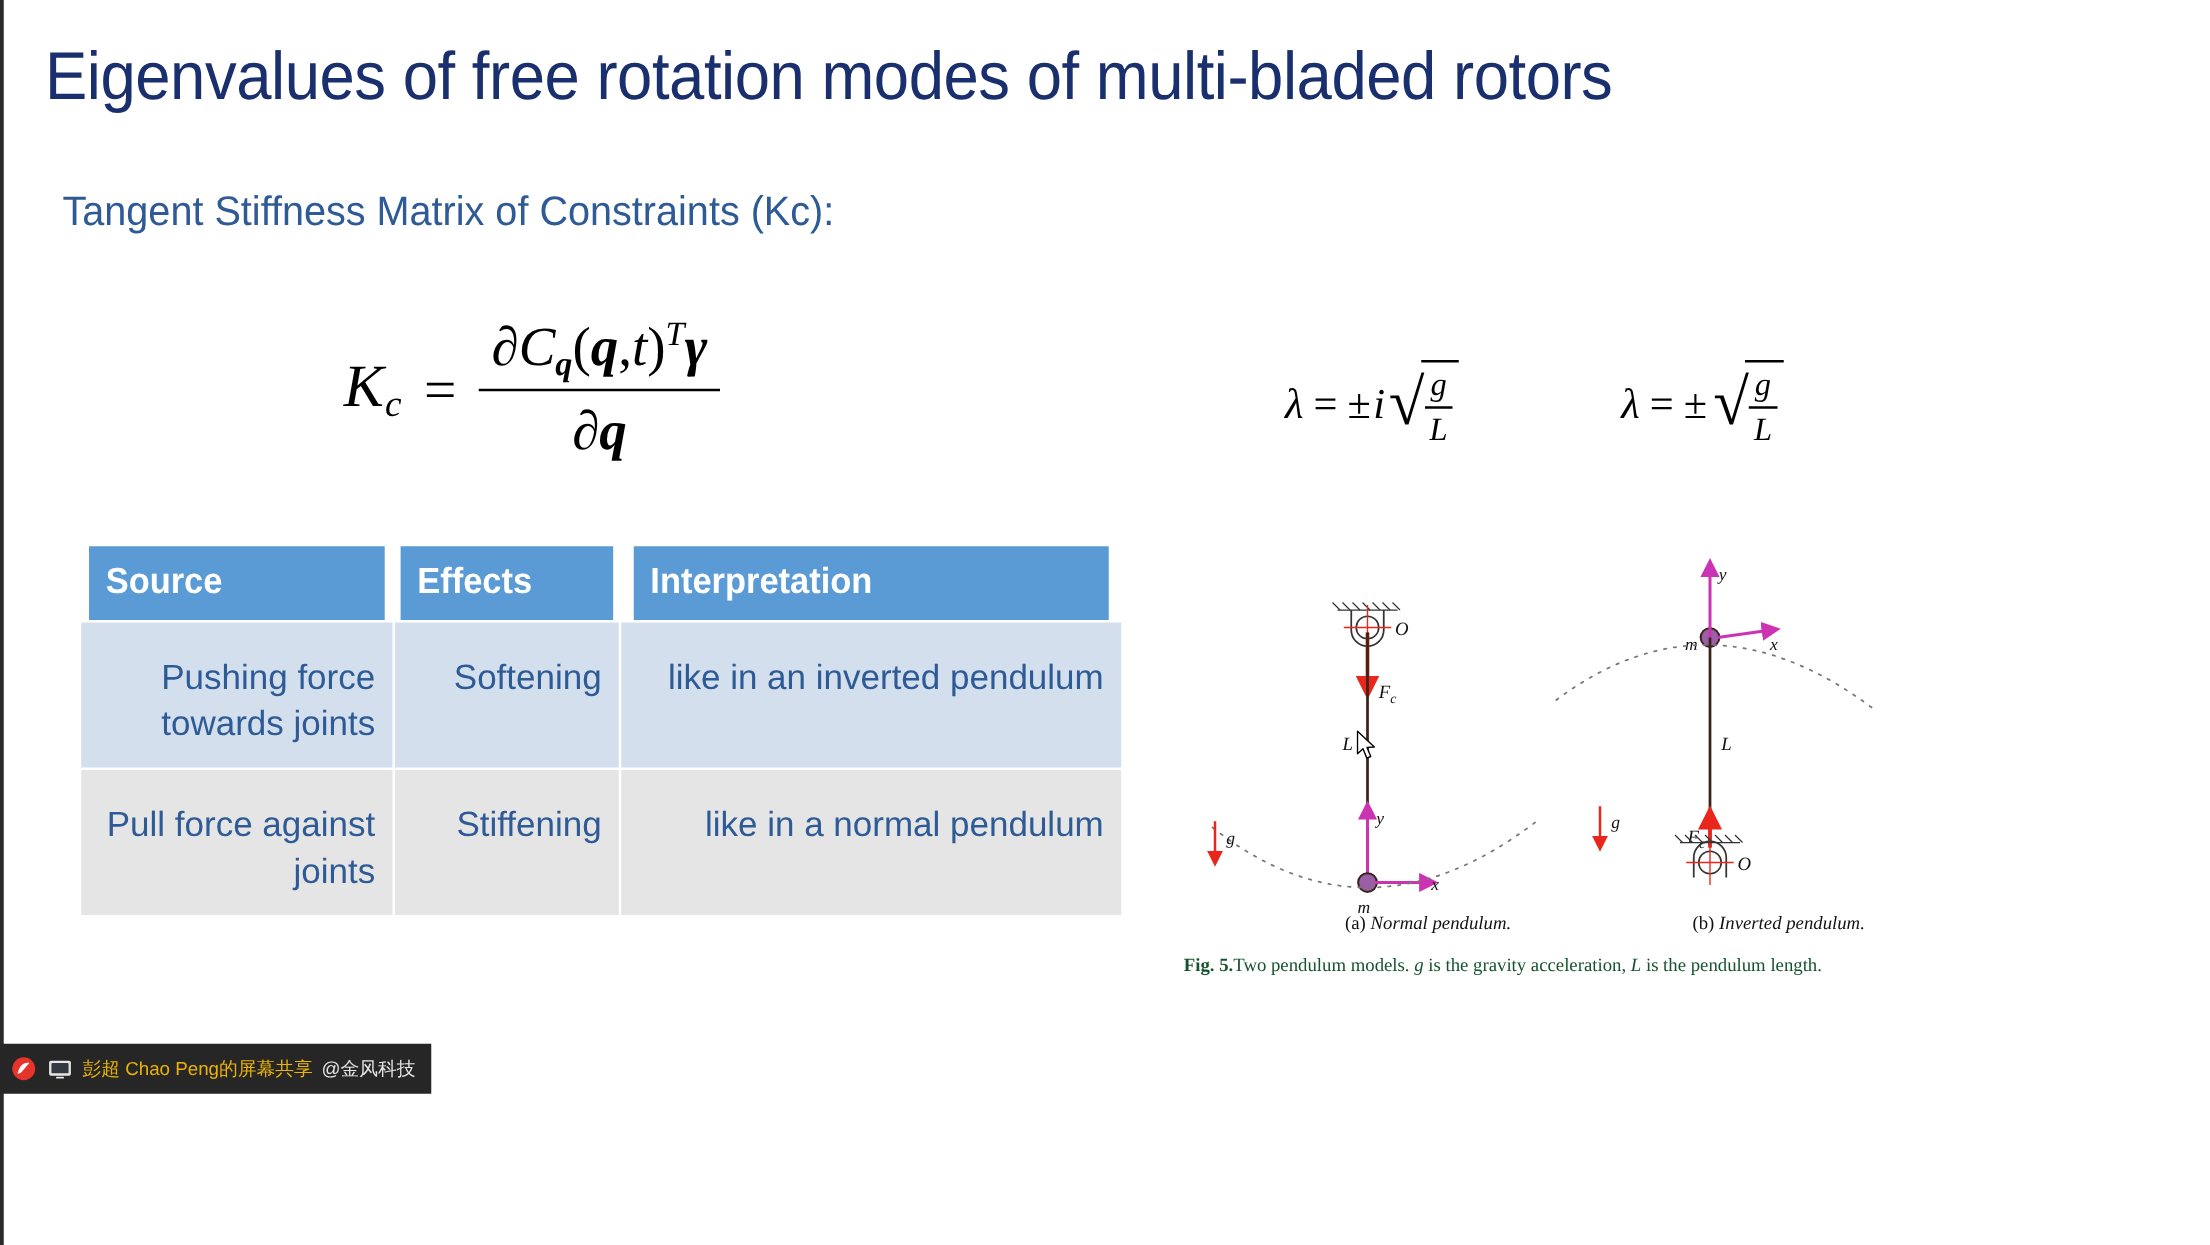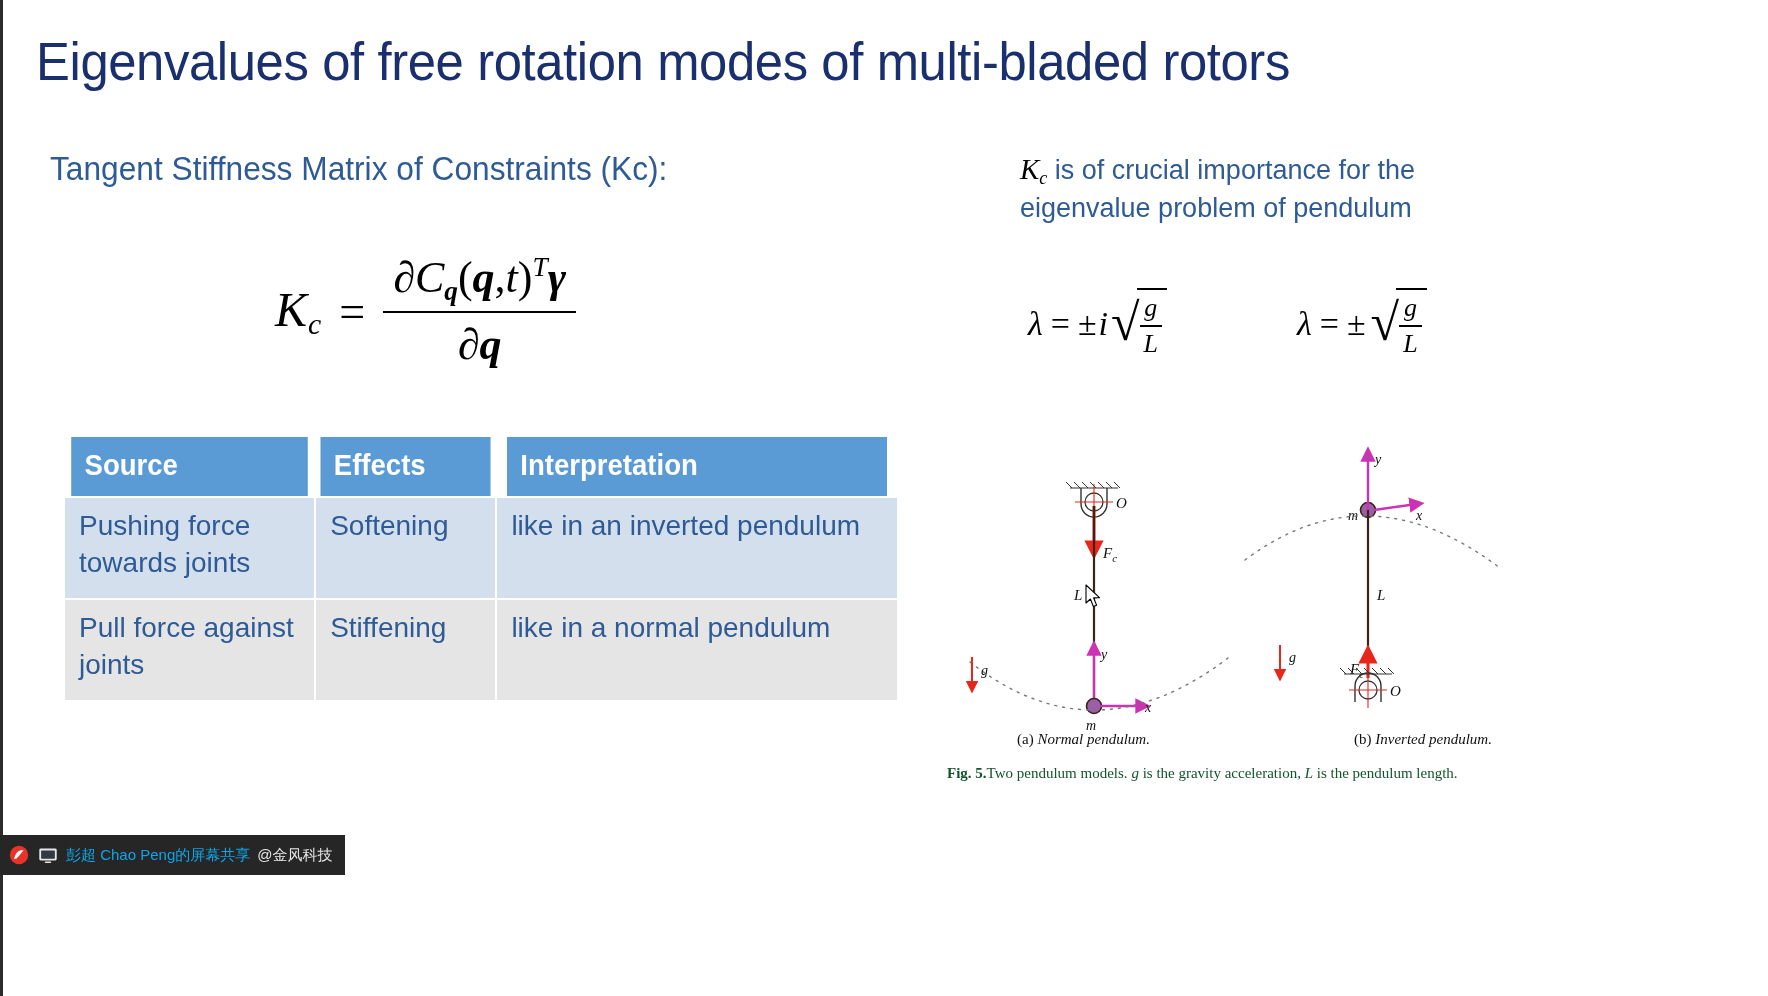"Kc is of crucial importance" div { html: <div><span><span>K</span><span>c</span></span><span> is of crucial importance for the eigenvalue problem of pendulum</span></div> -> none }
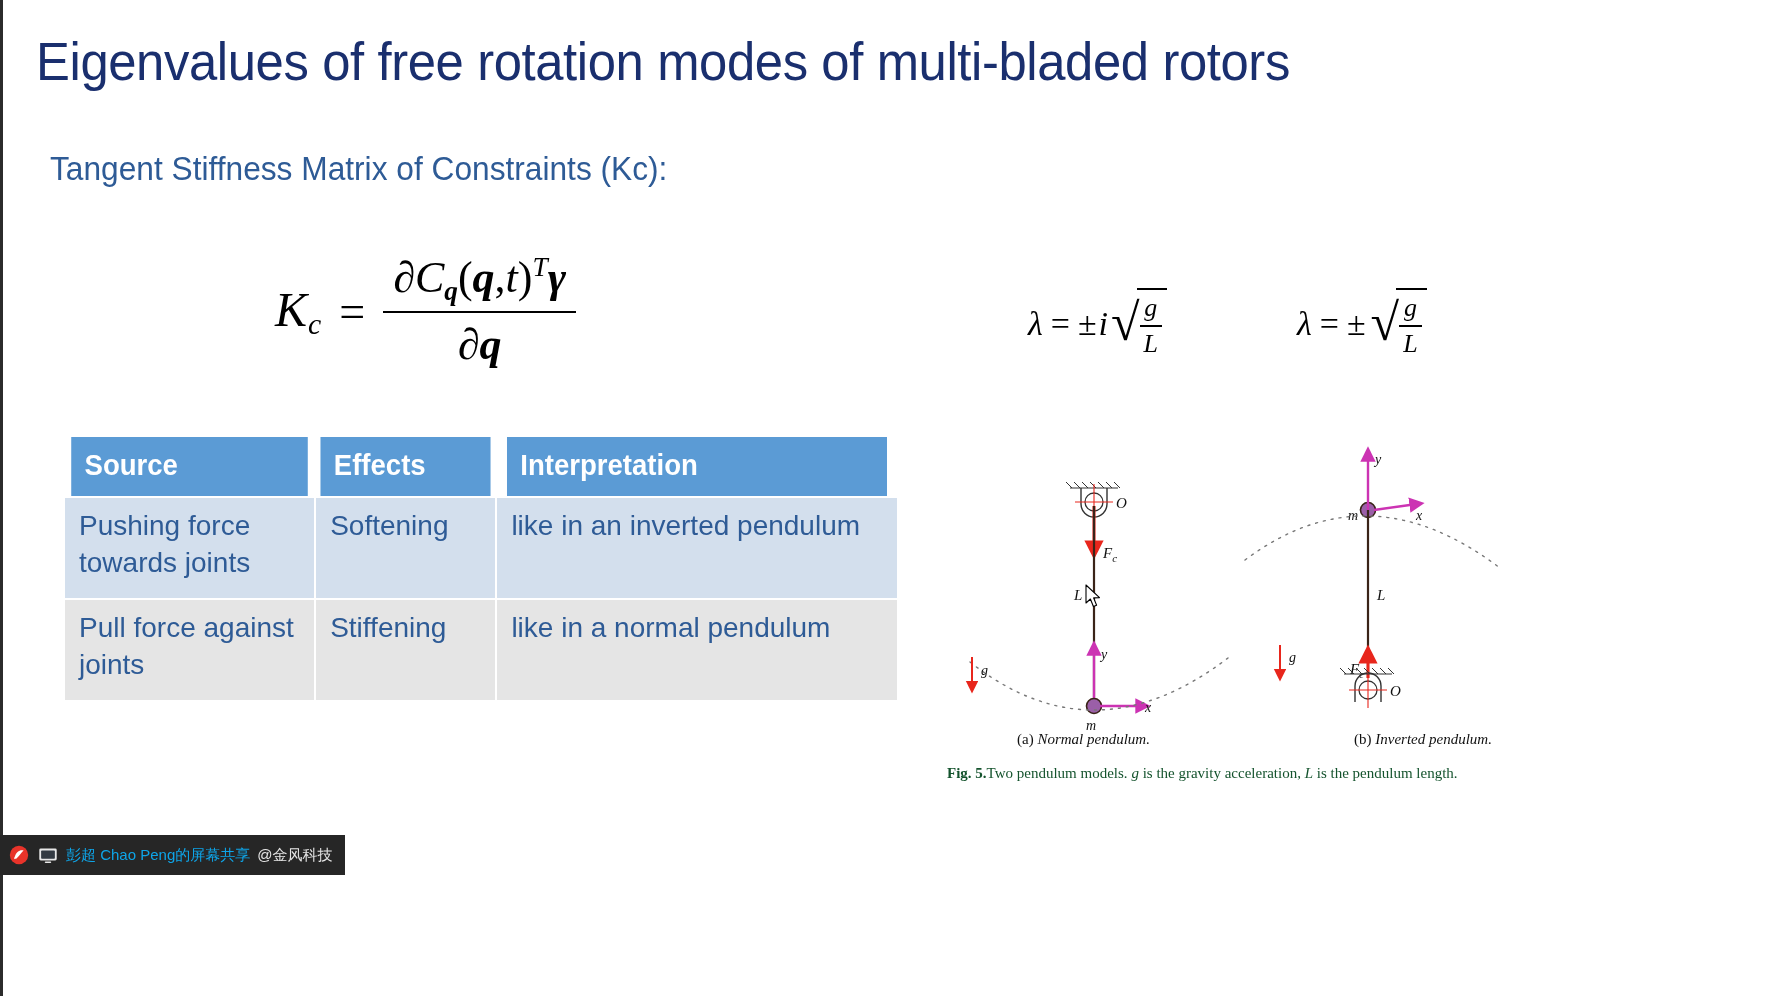"Pushing force towards joints" #kc-table td { padding: 10px 14px 16px 14px -> 26px 14px 16px 14px; text-align: left -> right }
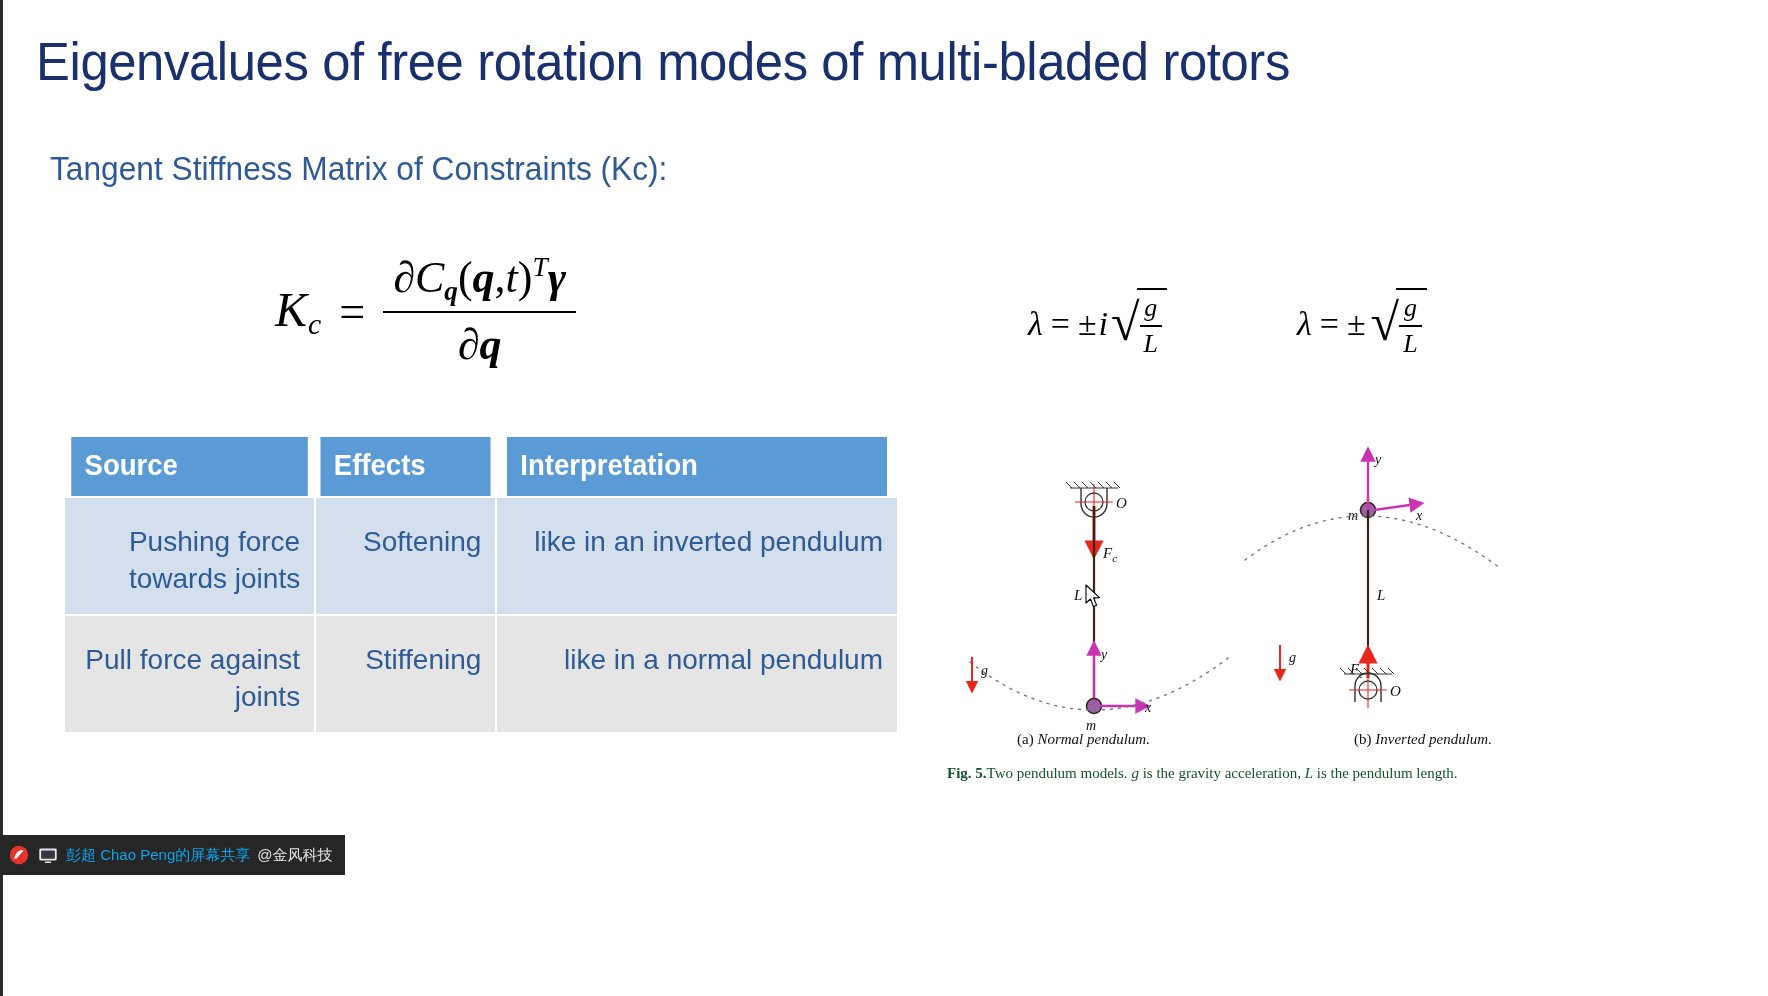"(a) Normal pendulum." .sub-cap-a { left: 1017px -> 1076px }
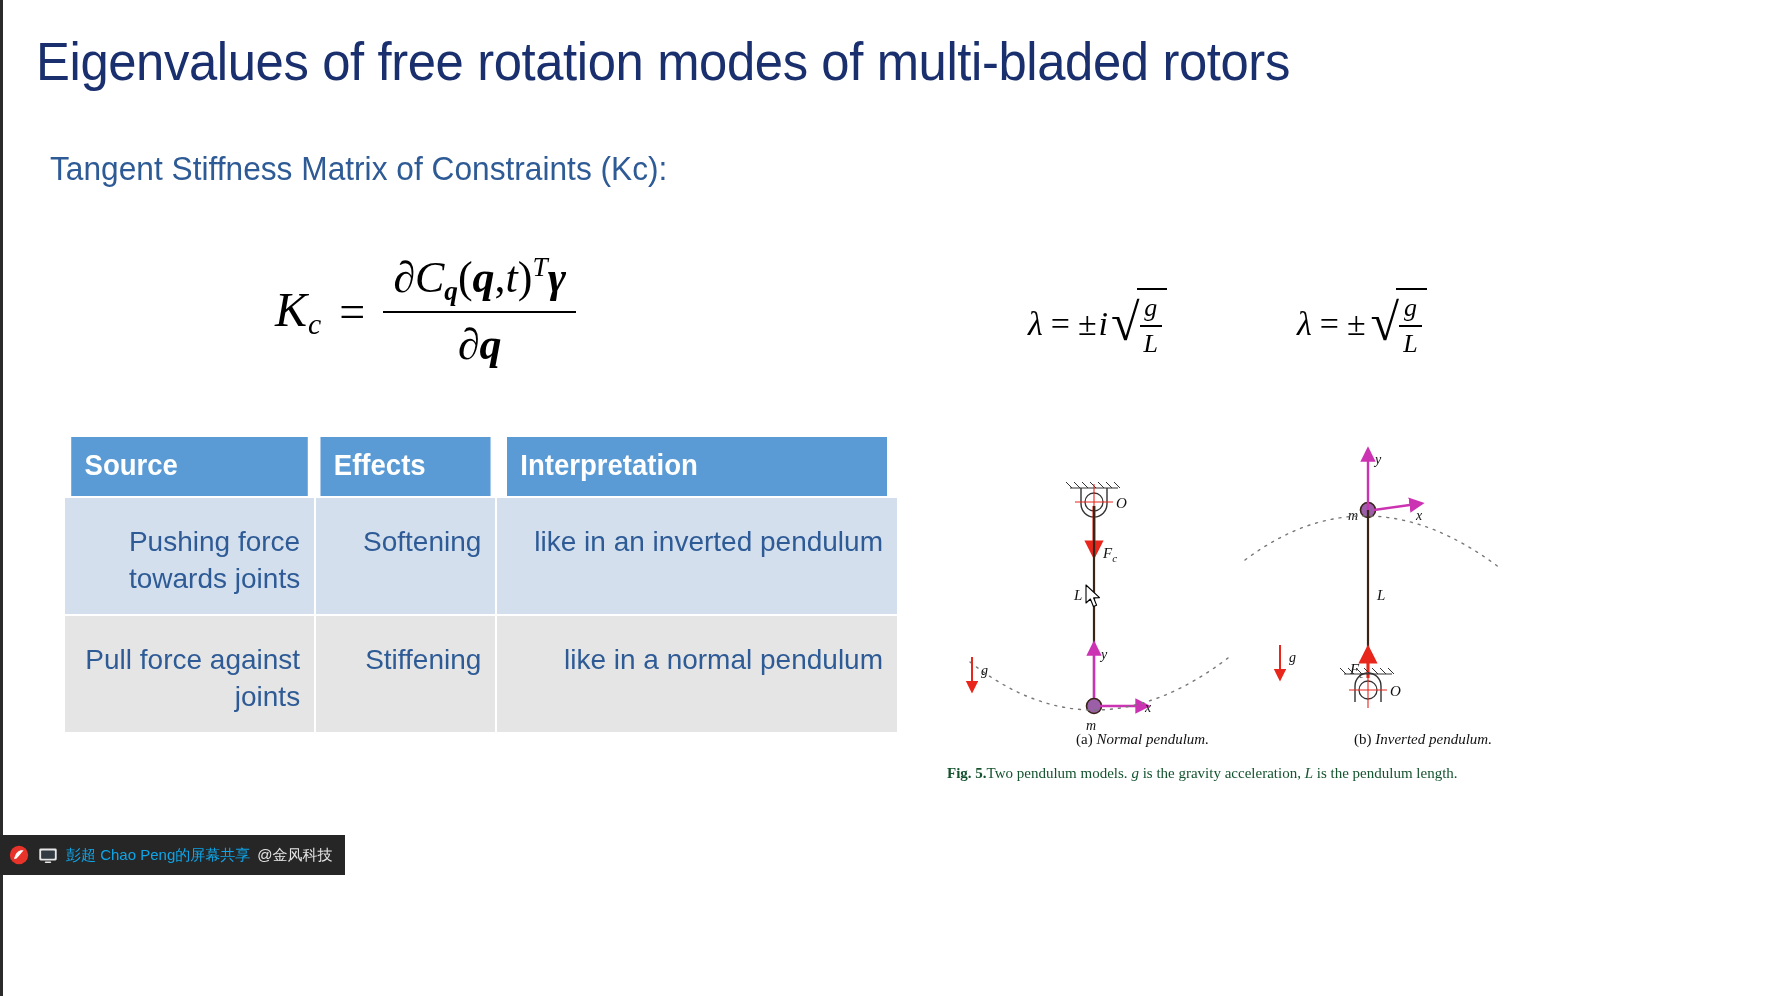"彭超 Chao Peng的屏幕共享" #taskbar .tb-text { color: #0ea5e9 -> #eab308 }
